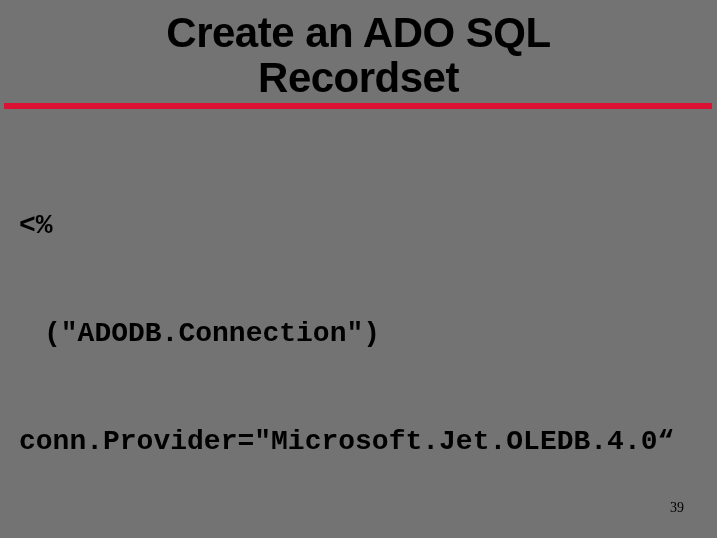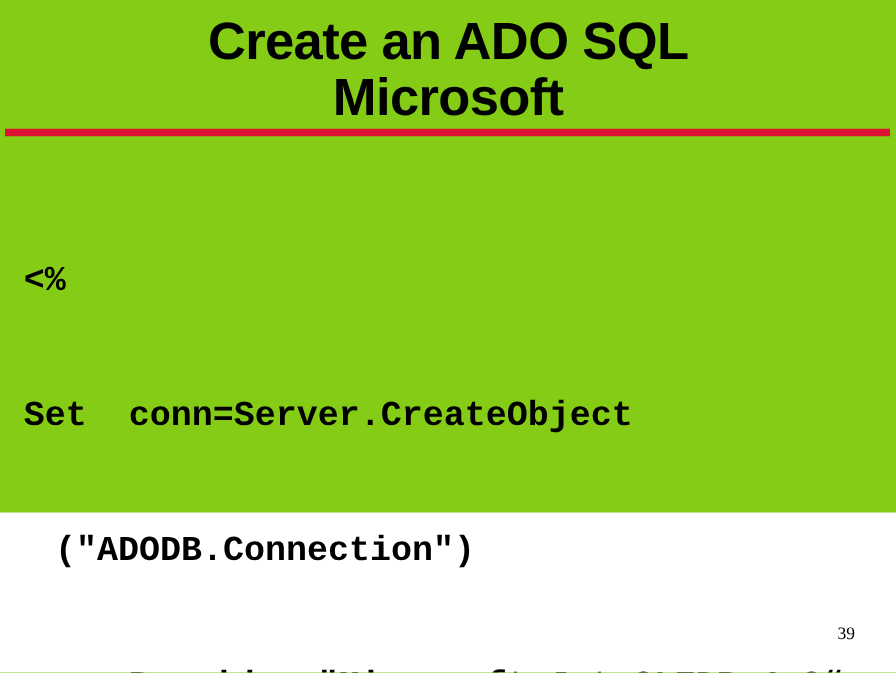"Create an ADO SQL" .slide { background: #84cc16 -> #737373; height: 410px -> 538px }
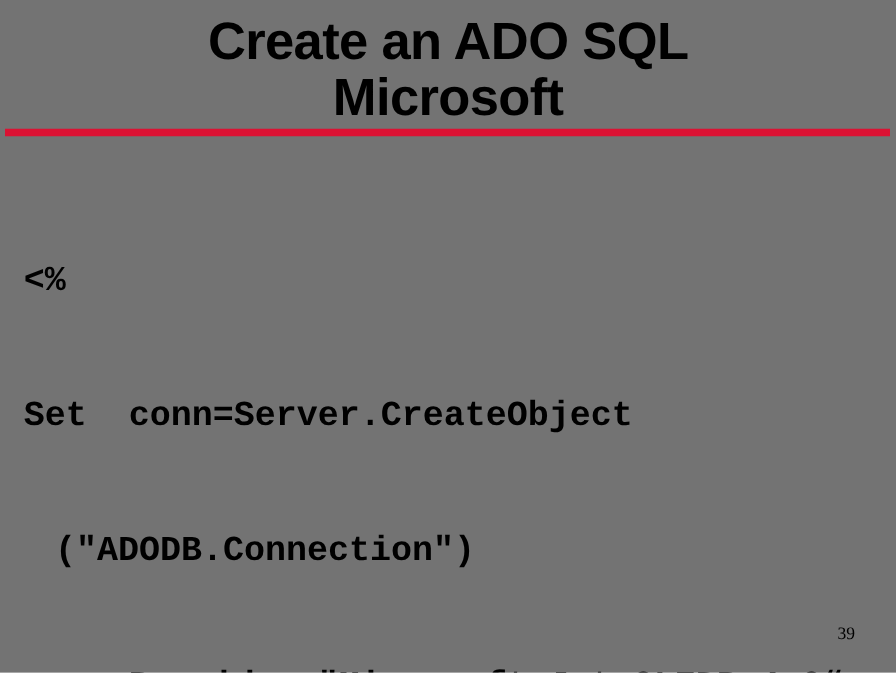"Microsoft" div { text: Microsoft -> Recordset }
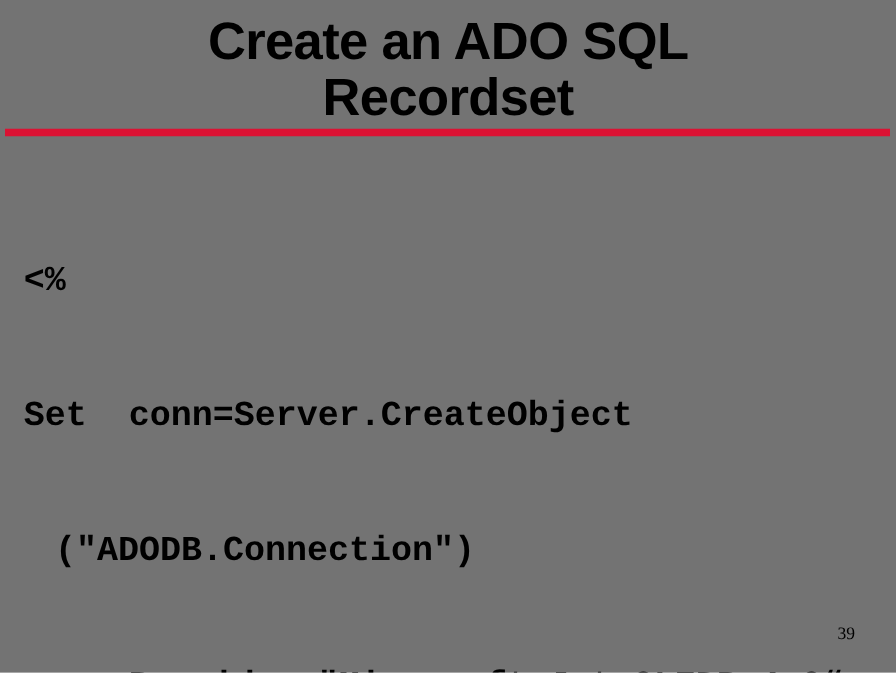"Set conn=Server.CreateObject" div.code-line { html: <div>Set conn=Server.CreateObject</div> -> none }
